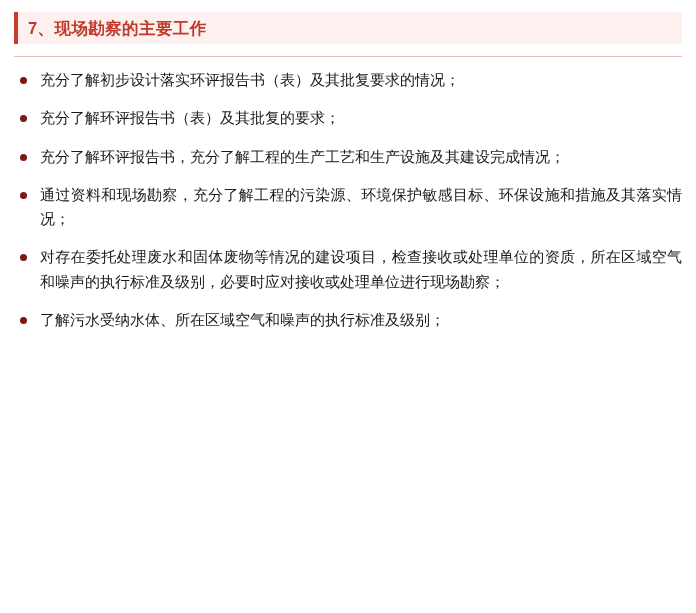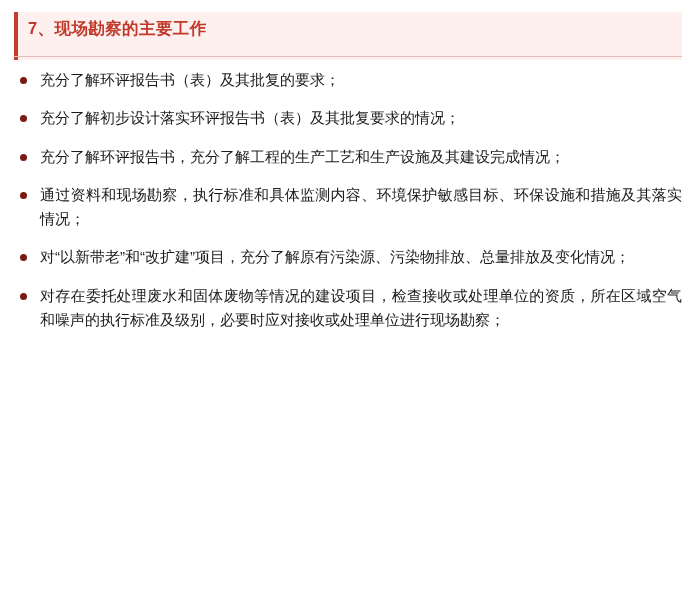"7、现场勘察的主要工作" .header { align-items: flex-start -> center; height: 48px -> 32px }
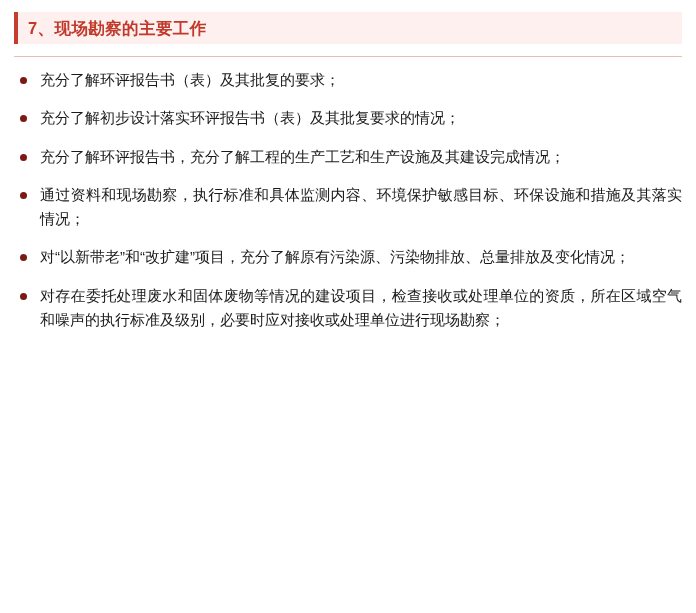"充分了解环评报告书（表）及其批复的要求；" li.list-item { order: before "充分了解初步设计落实环评报告书（表）及其批复要求的情况；" -> after "充分了解初步设计落实环评报告书（表）及其批复要求的情况；" }
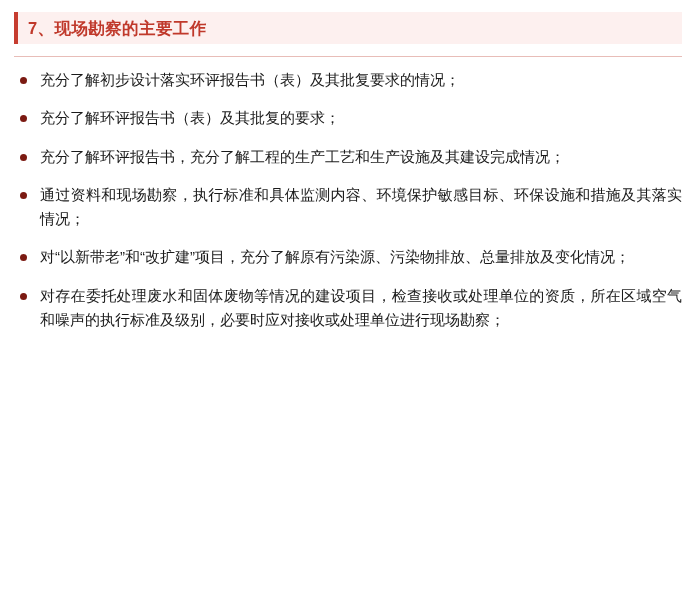"通过资料和现场勘察，执行标准和具体监测内容、环境保护敏感目标、环保设施和措施及其" span.text { text: 执行标准和具体监测内容 -> 充分了解工程的污染源 }
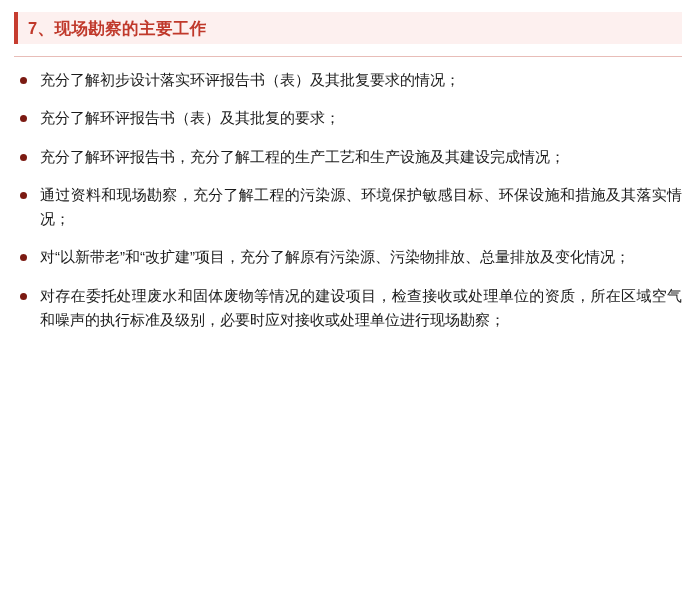"对“以新带老”和“改扩建”项目，充分了解原有污染源、污染物排放、总量排放及变化情" li.list-item { html: <li> <span></span> <span>对“以新带老”和“改扩建”项目，充分了解原有污染源、污染物排放、总量排放及变化情况；</span> </li> -> none }
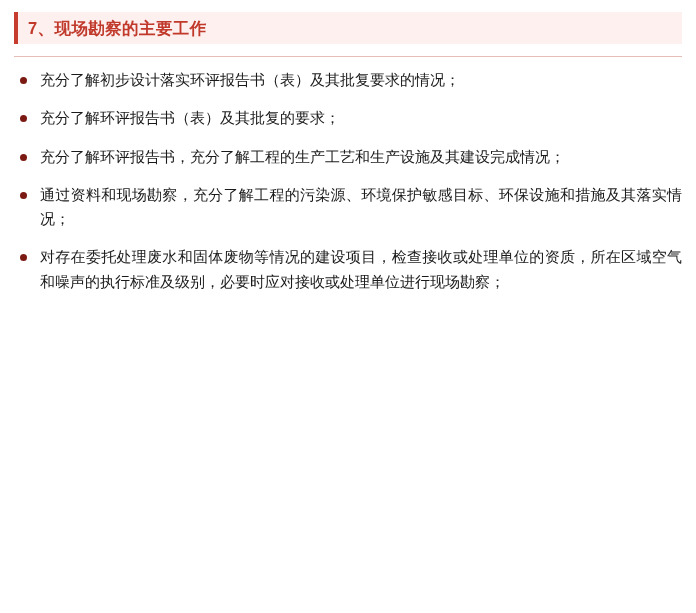"了解污水受纳水体、所在区域空气和噪声的执行标准及级别；" li.list-item { html: none -> <li> <span></span> <span>了解污水受纳水体、所在区域空气和噪声的执行标准及级别；</span> </li> }
